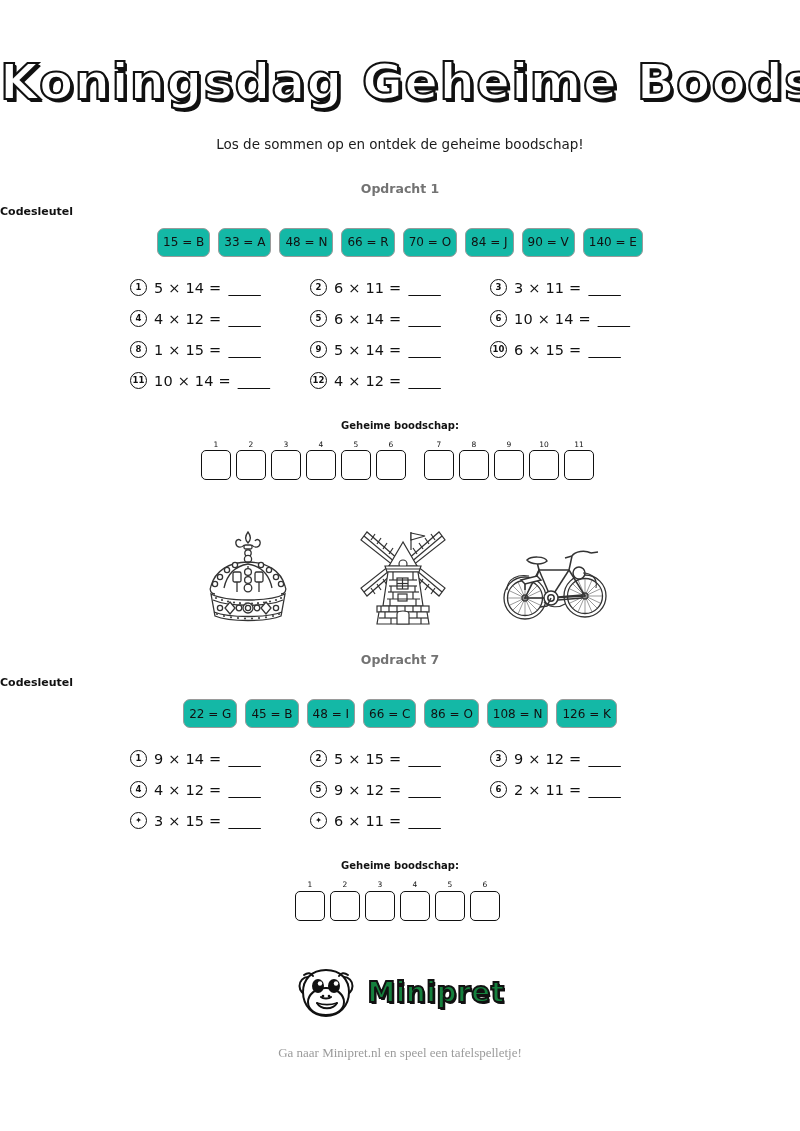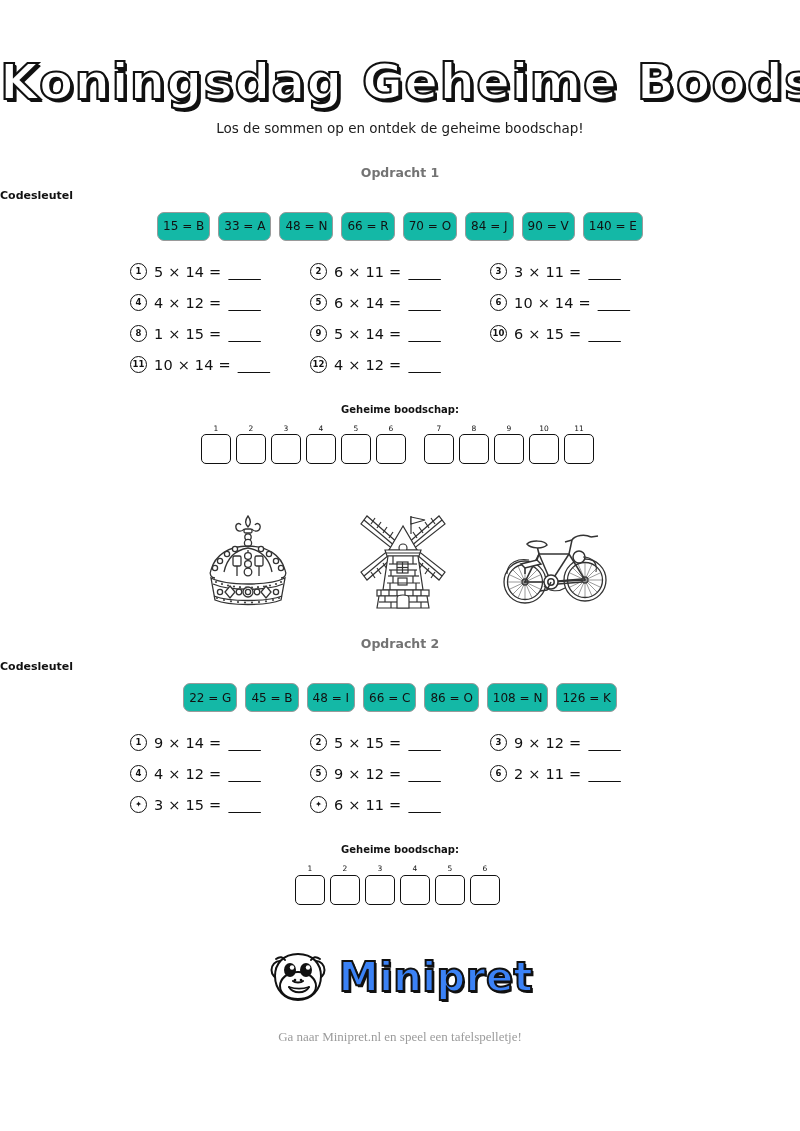"Los de sommen op en" .intro { margin-top: 8px -> 24px }
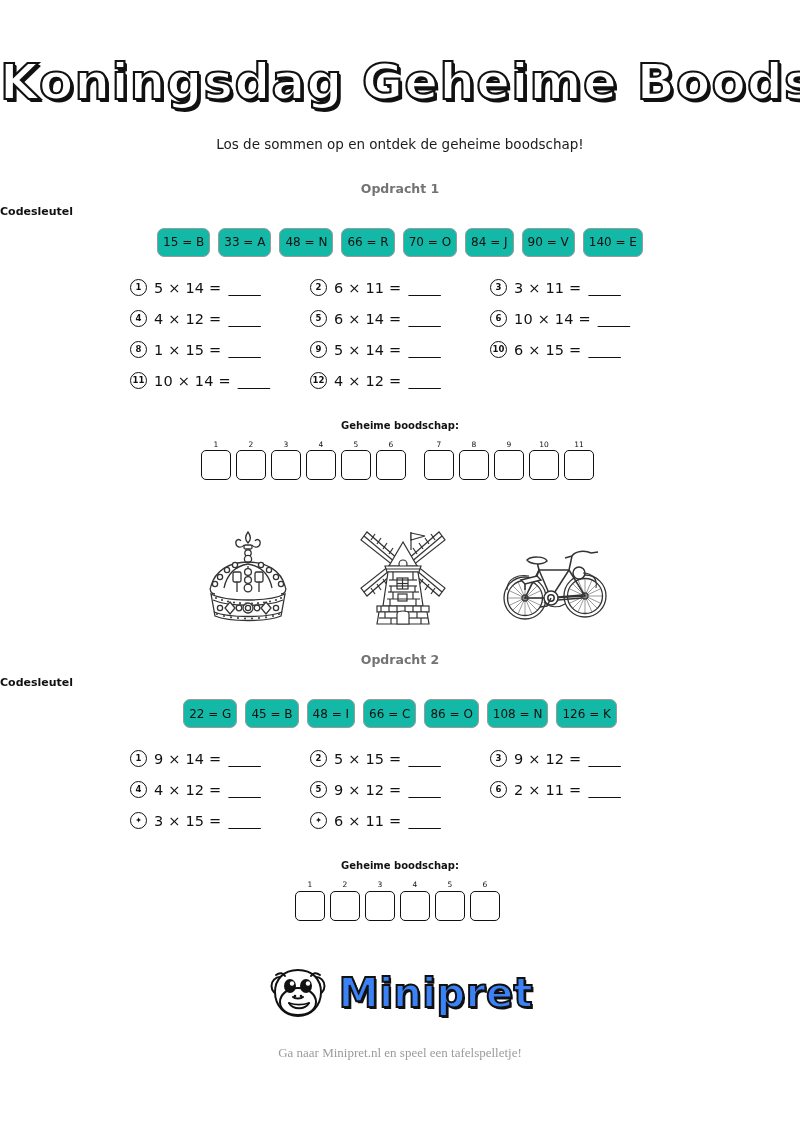"Opdracht 2" div.section-title { text: 2 -> 7 }
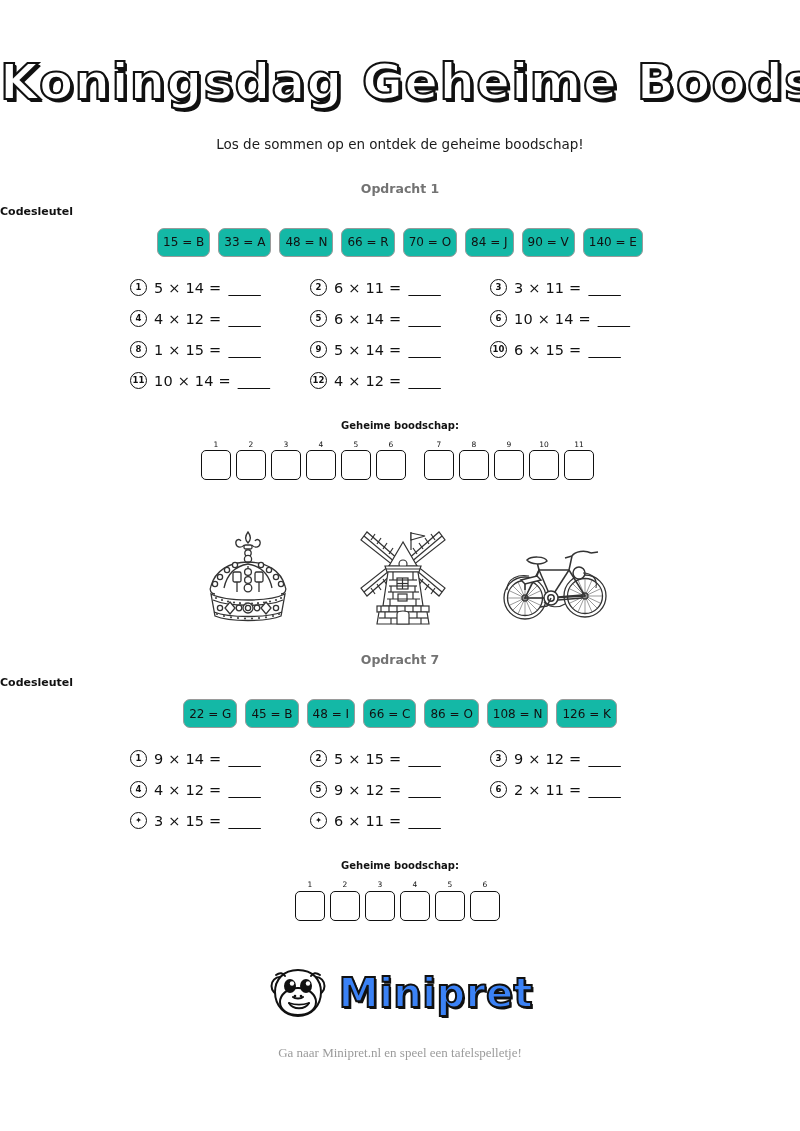"Minipret" .logo-text { color: #3b82f6 -> #15803d; font-size: 40px -> 28px }
